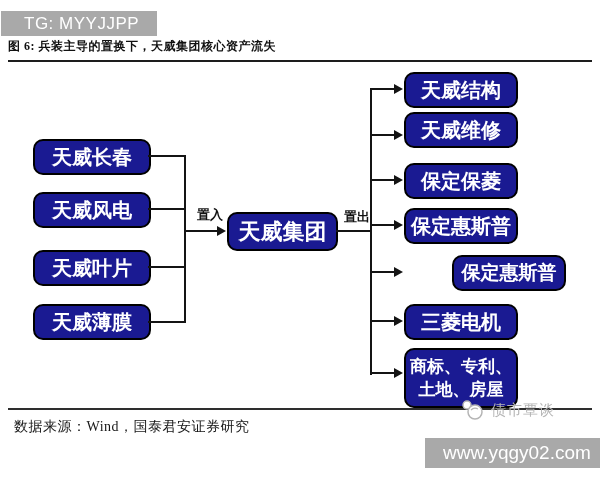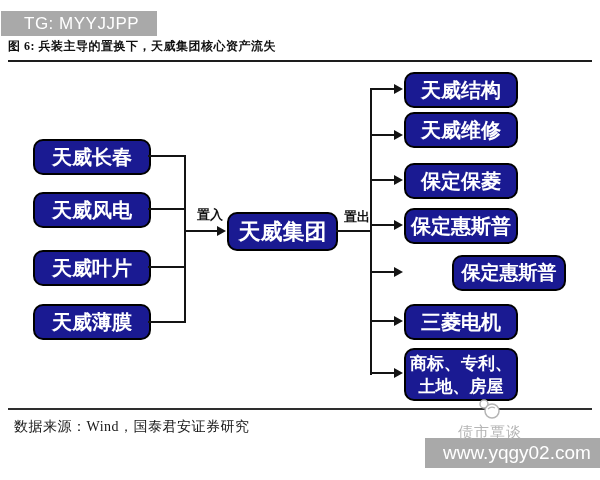"商标、专利、土地、房屋" .rnode.tall { height: 53px -> 60px }
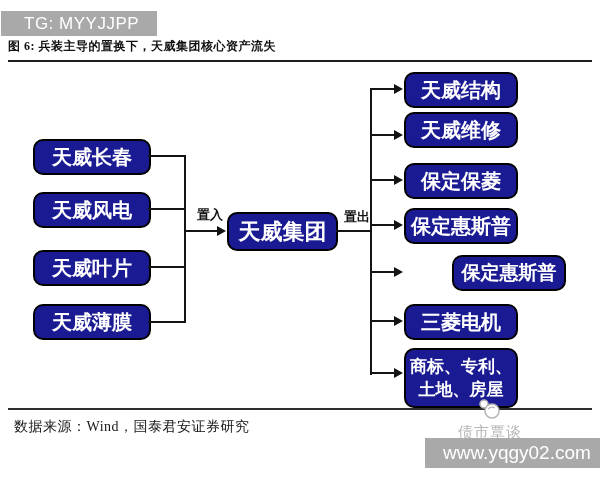"债市覃谈" .brand-mark { flex-direction: column -> none }
